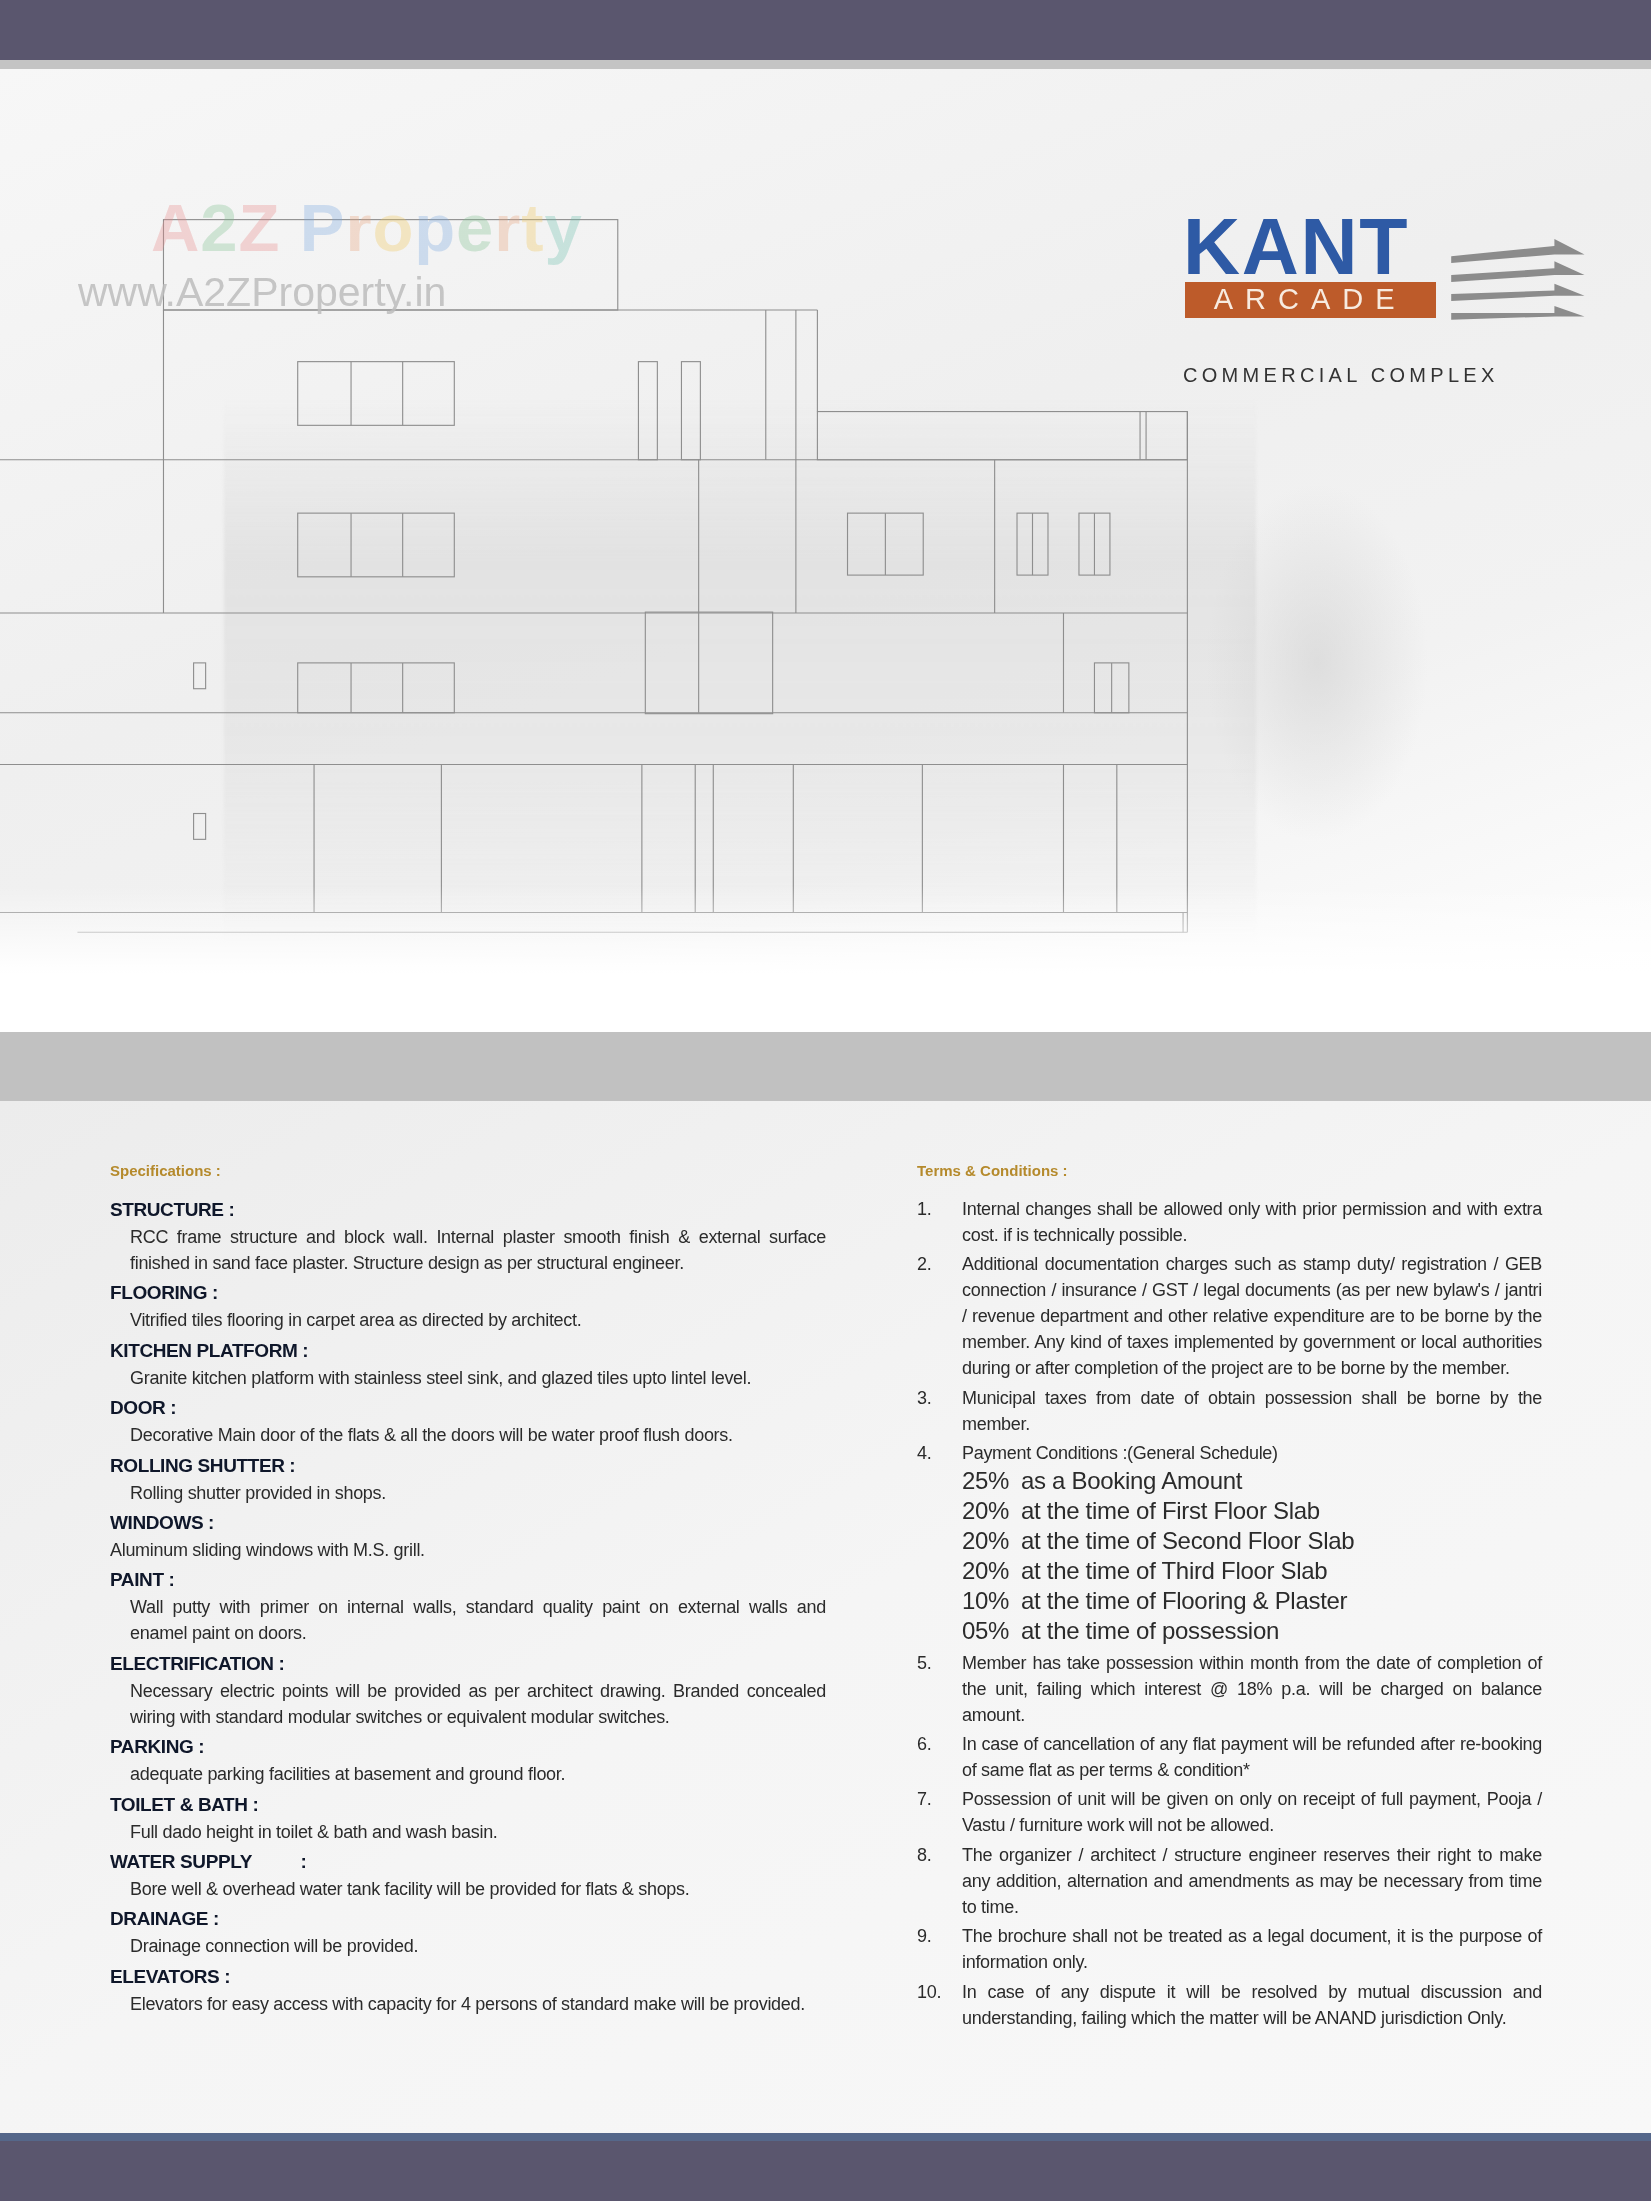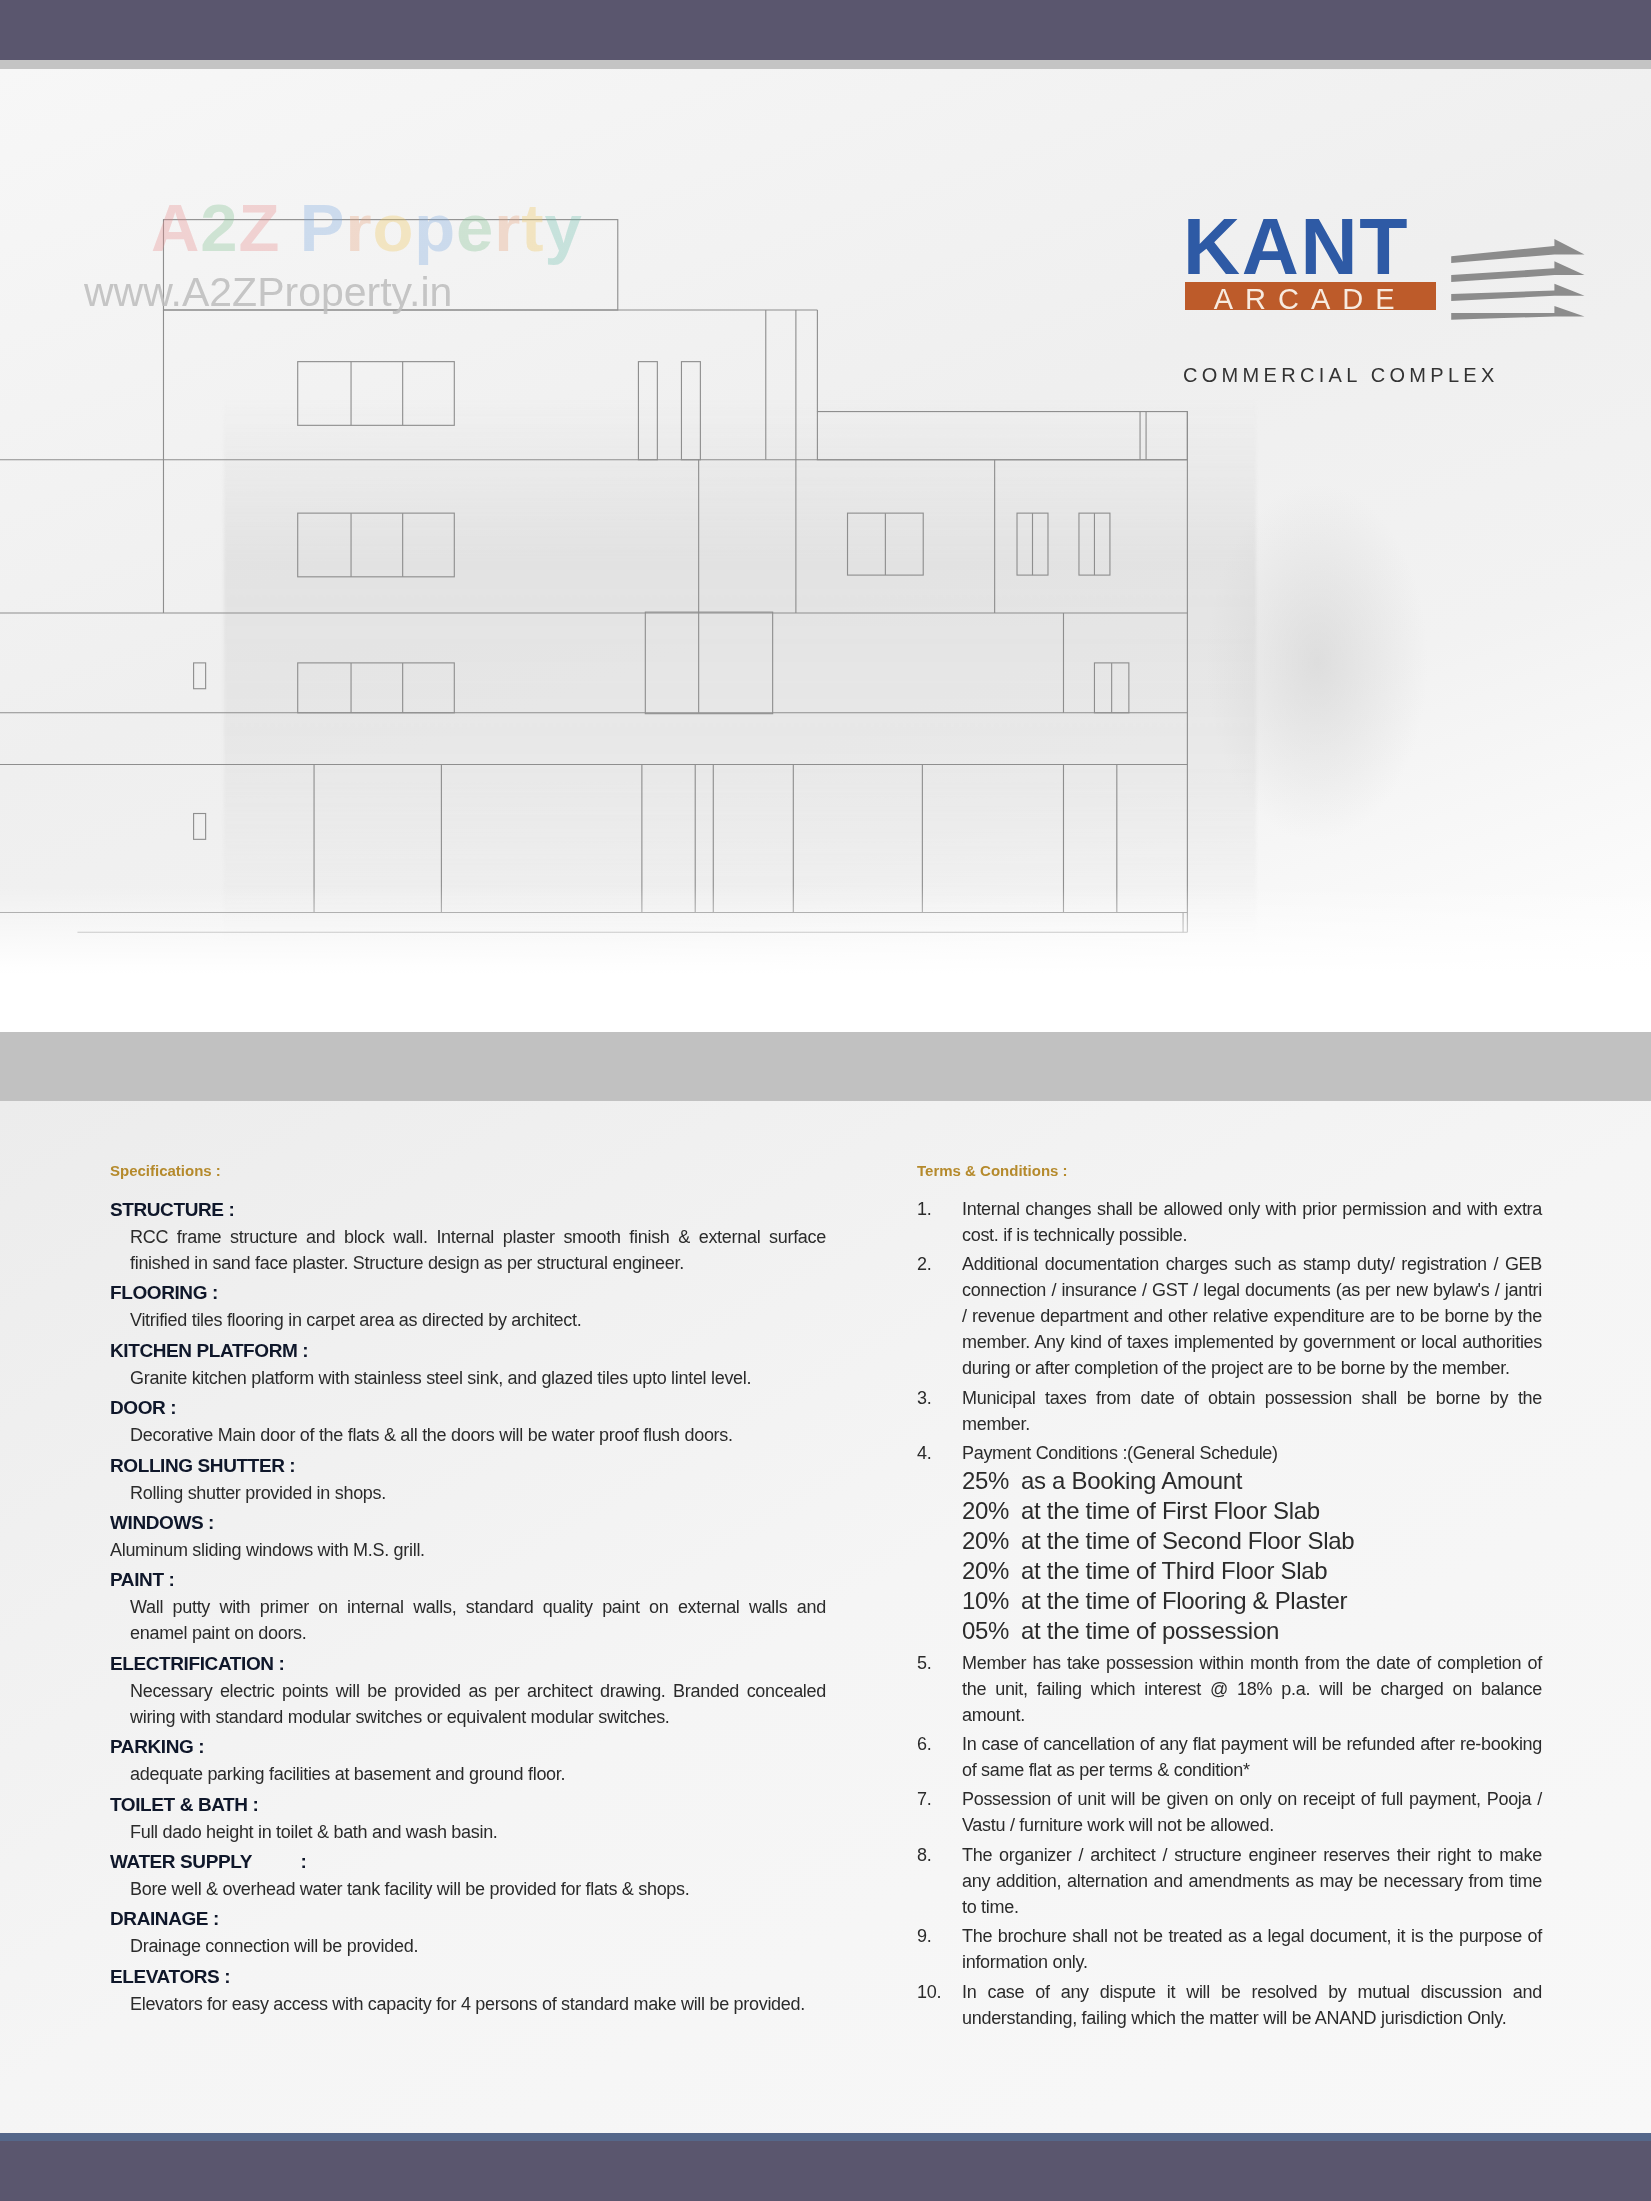"www.A2ZProperty.in" .watermark-url { left: 84px -> 78px }
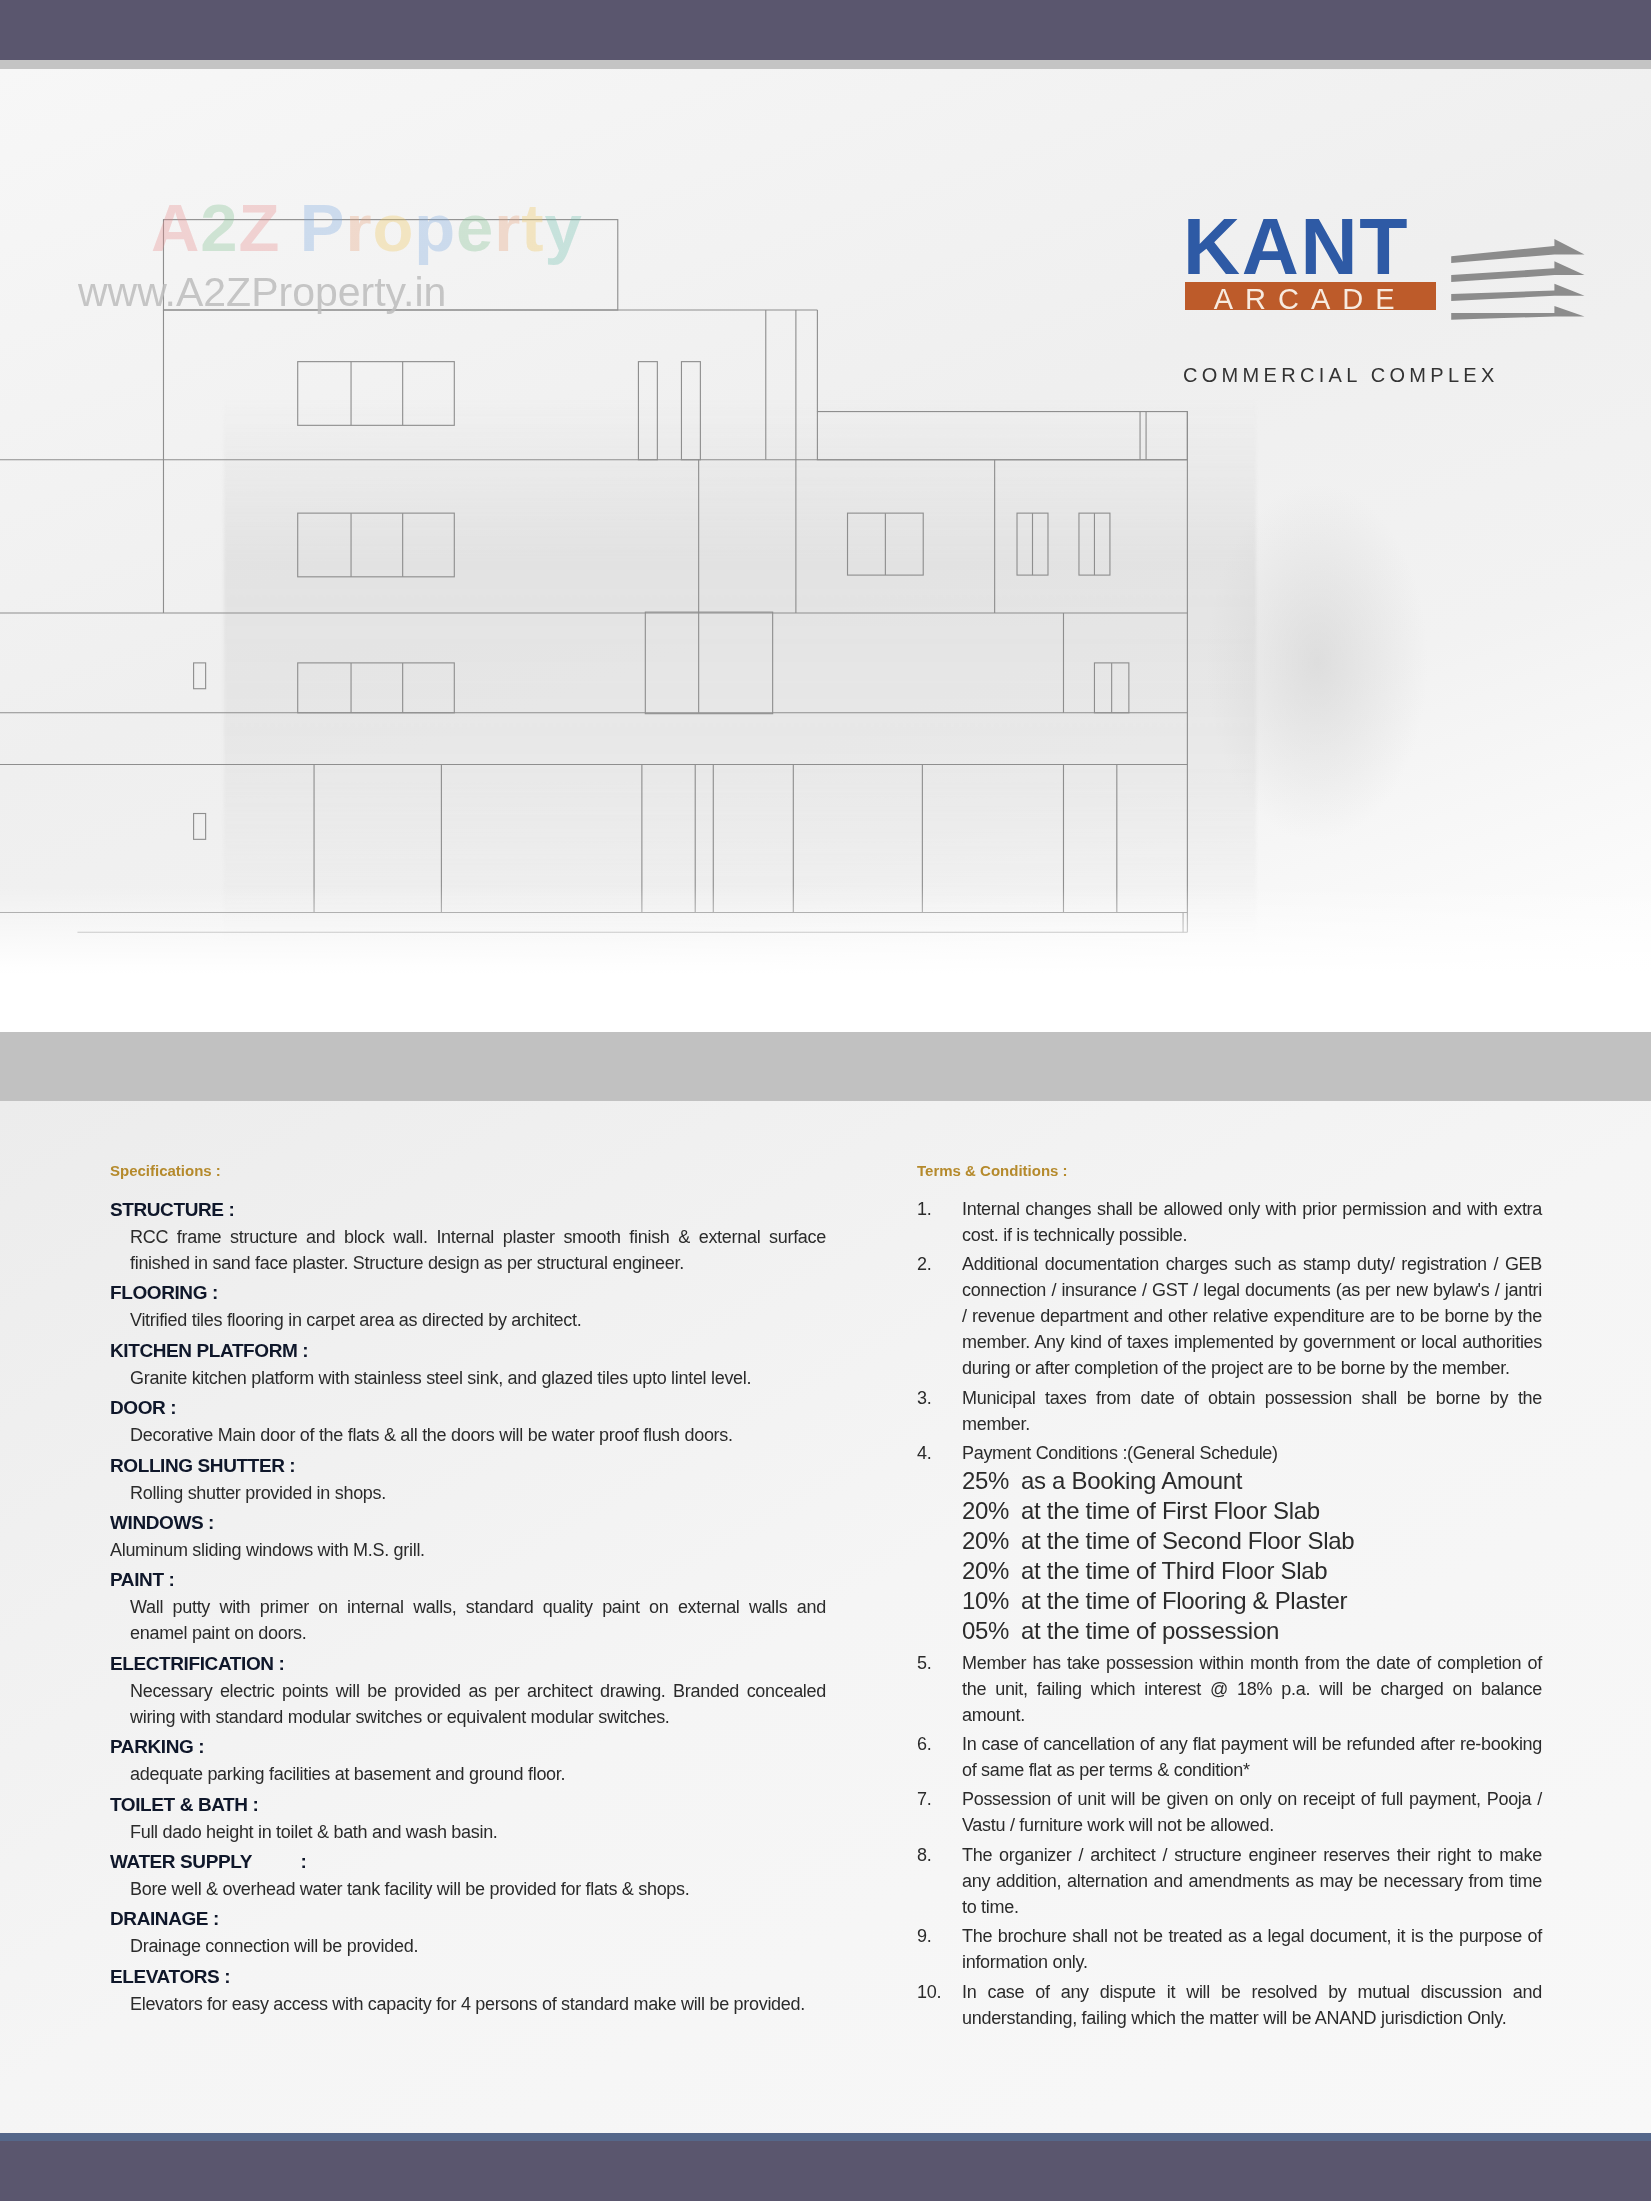"ARCADE" .logo-arcade { height: 28px -> 36px }
